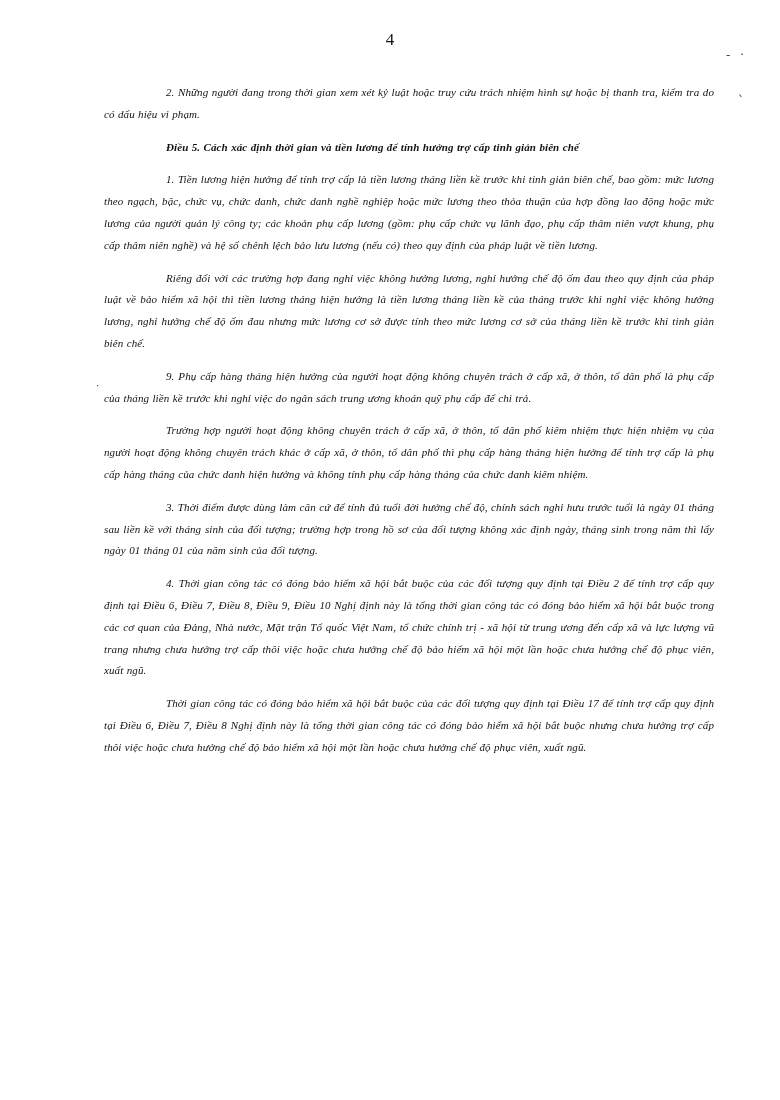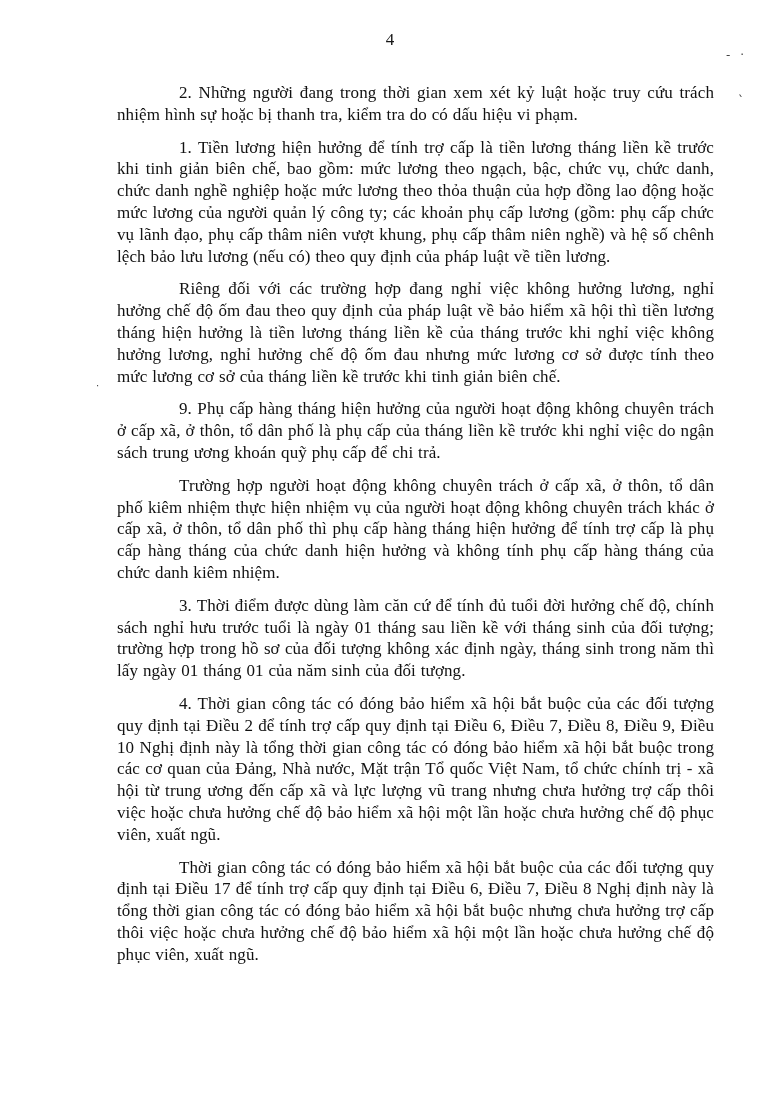"2. Những người đang trong" .para { font-size: 17px -> 11px; font-style: none -> italic; margin: 0 0 11px 14px -> 0 0 11px 1px }
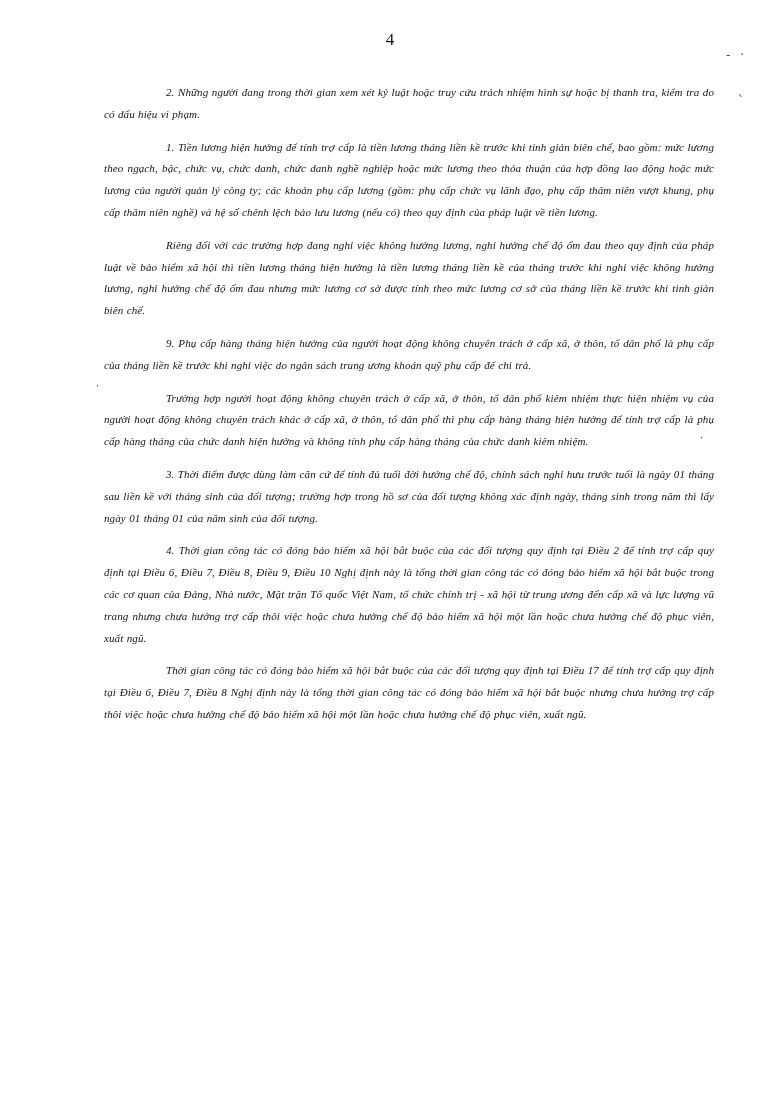"Điều 5. Cách xác định" p.para { html: none -> <p>Điều 5. Cách xác định thời gian và tiền lương để tính hưởng trợ cấp tinh giản biên chế</p> }
